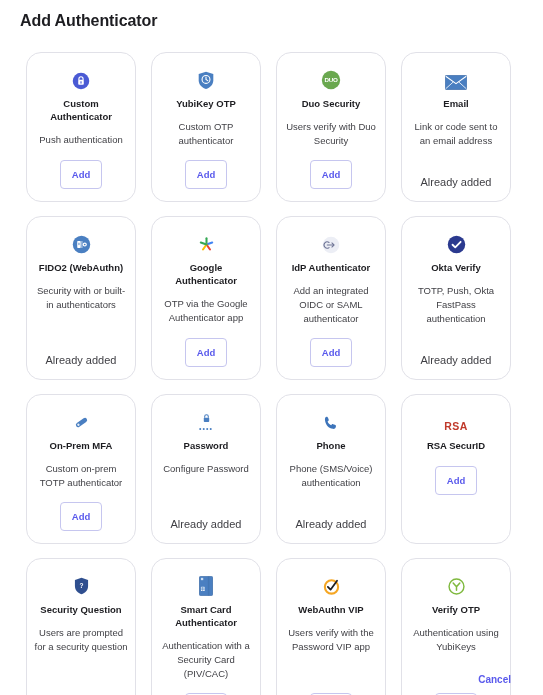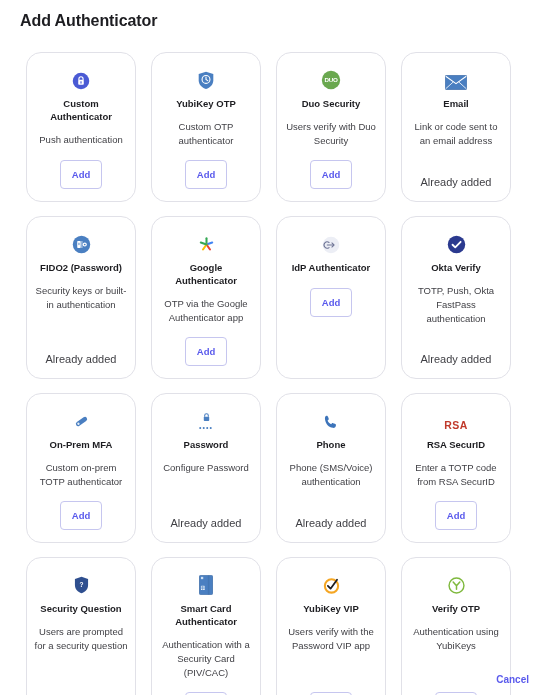"FIDO2 (Password)" div.card-title { text: Password -> WebAuthn }
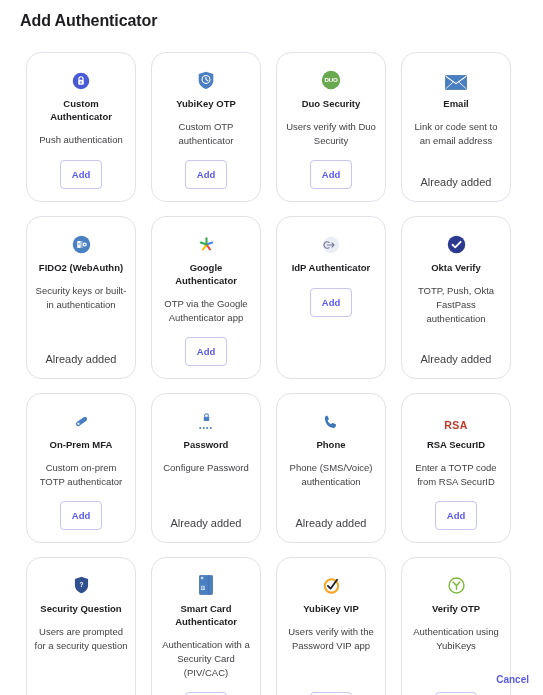"Security keys or built-in authentication" div.card-desc { text: keys or built-in authentication -> with or built-in authenticators }
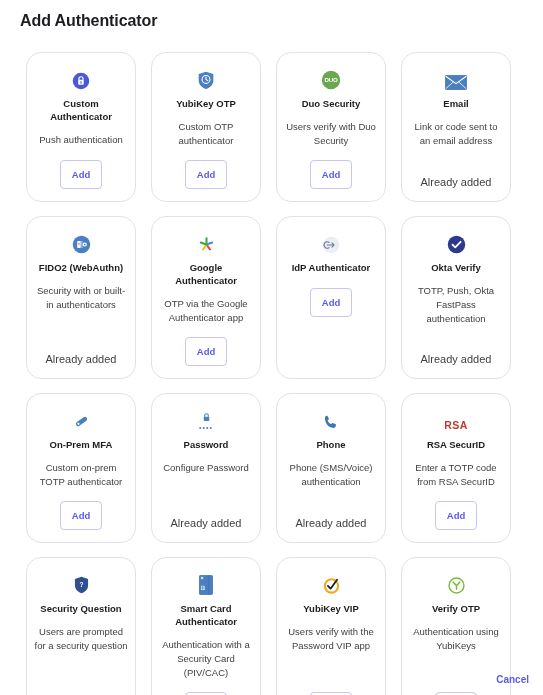"Add an integrated OIDC or" div.card-desc { html: none -> <div>Add an integrated OIDC or SAML authenticator</div> }
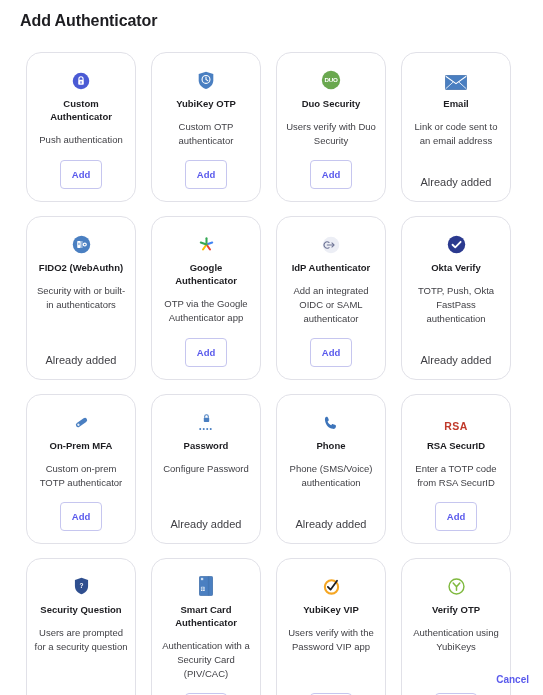"Enter a TOTP code from" div.card-desc { html: <div>Enter a TOTP code from RSA SecurID</div> -> none }
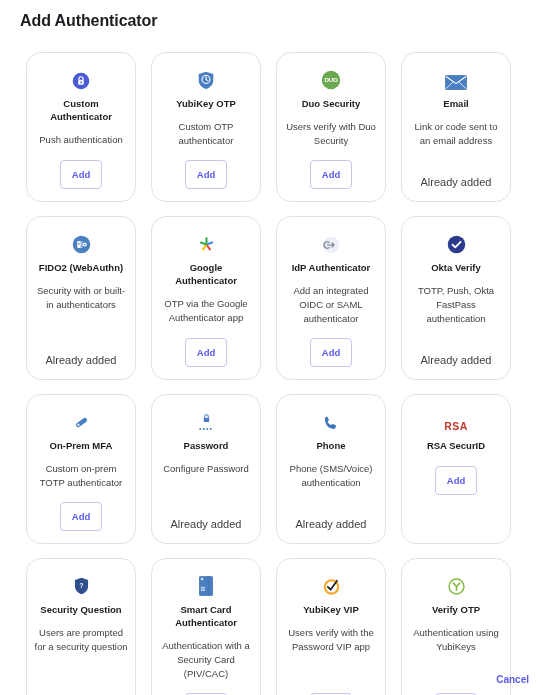"YubiKey VIP" div.card-title { text: YubiKey -> WebAuthn }
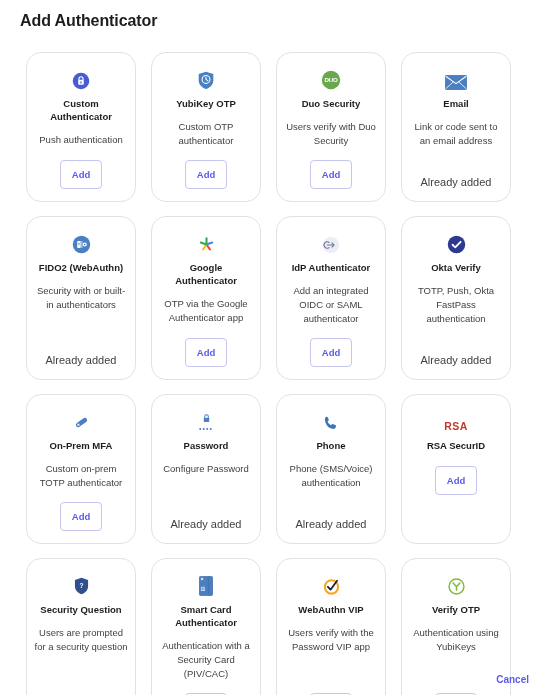"Cancel" .footer { right: 14px -> 32px }
